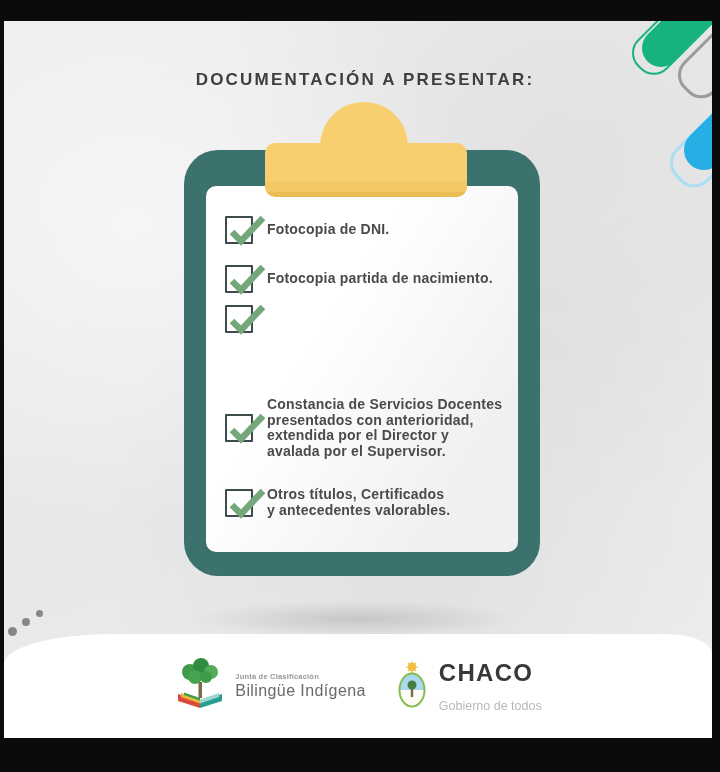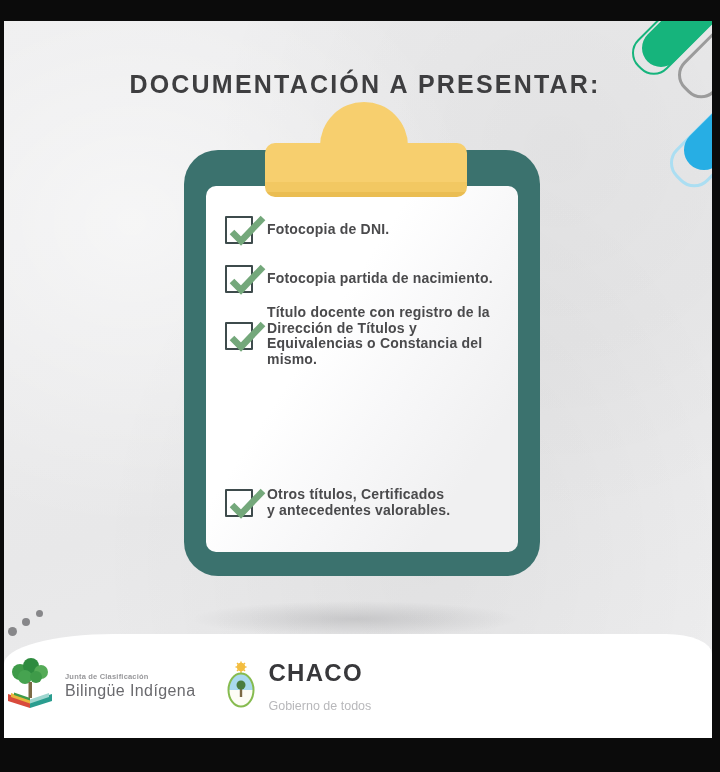"DOCUMENTACIÓN A PRESENTAR:" .title { font-size: 25px -> 17px }
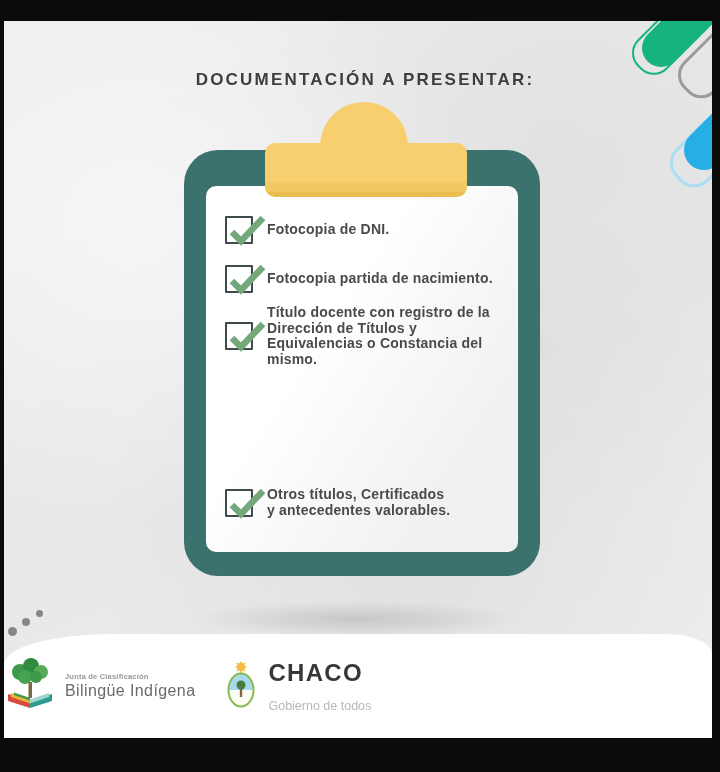"Título docente con registro de" span.check-label { html: <span>Título docente con registro de la Dirección de Títulos y Equivalencias o Constancia del mismo.</span> -> none }
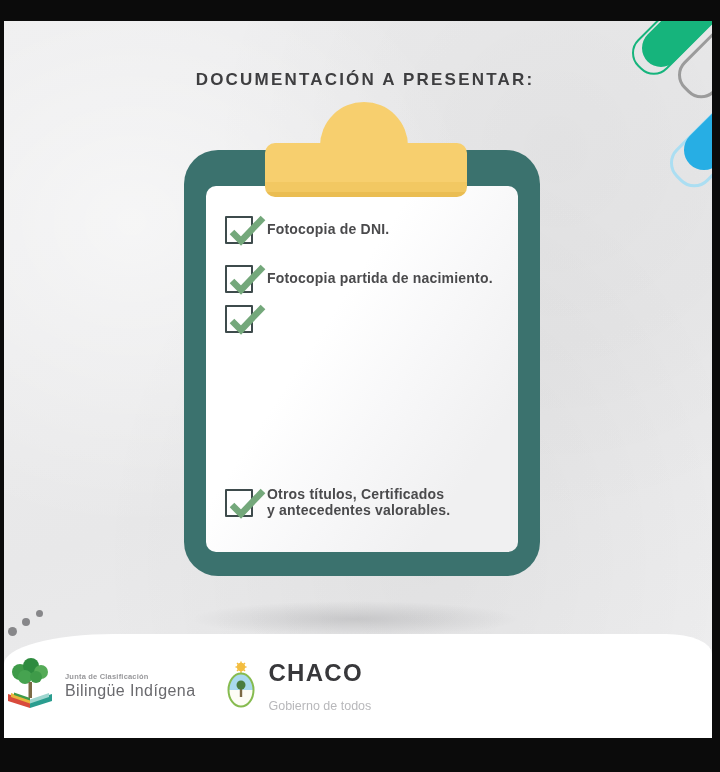"Constancia de Servicios Docentes" div.check-row { html: none -> <div> <span> <svg> <polyline></polyline> </svg> </span> <span>Constancia de Servicios Docentes presentados con anterioridad, extendida por el Director y avalada por el Supervisor.</span> </div> }
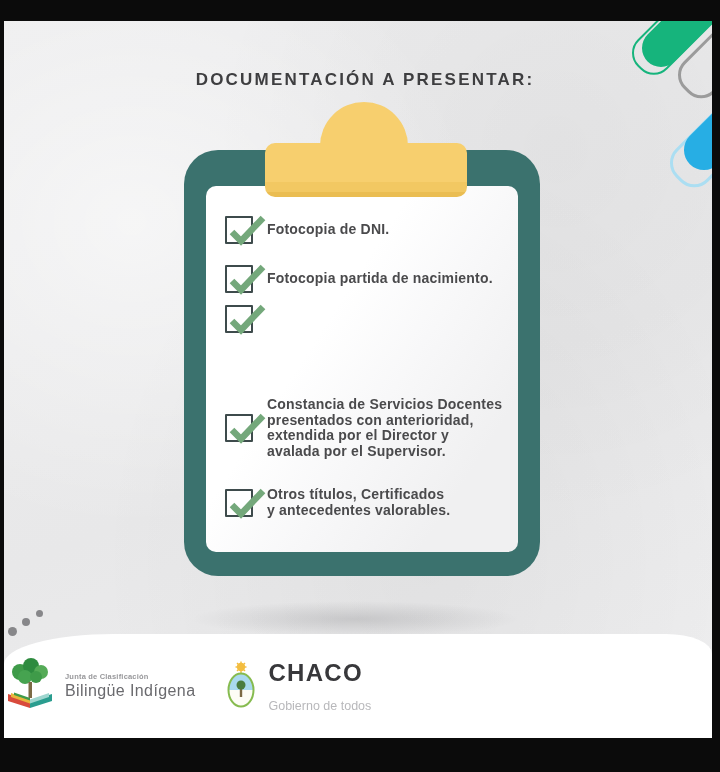"Junta de Clasificación" .footer { justify-content: none -> center }
